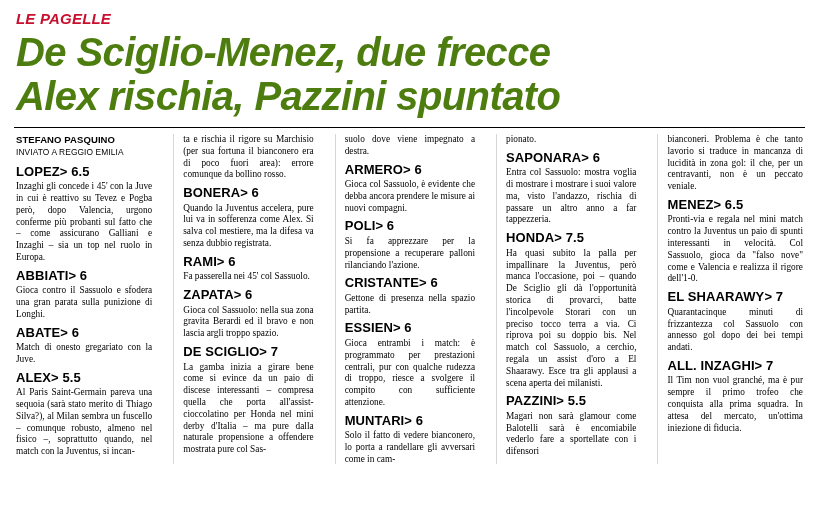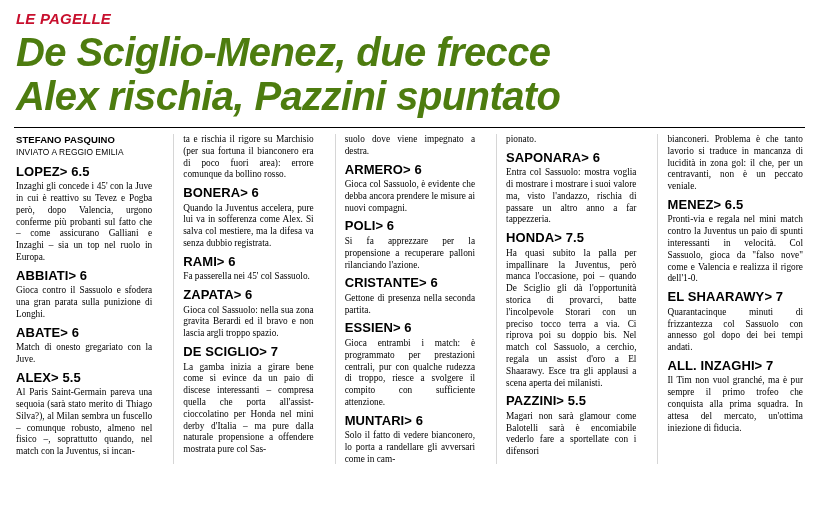"Gettone di presenza nella seconda" p.body { text: seconda -> spazio }
